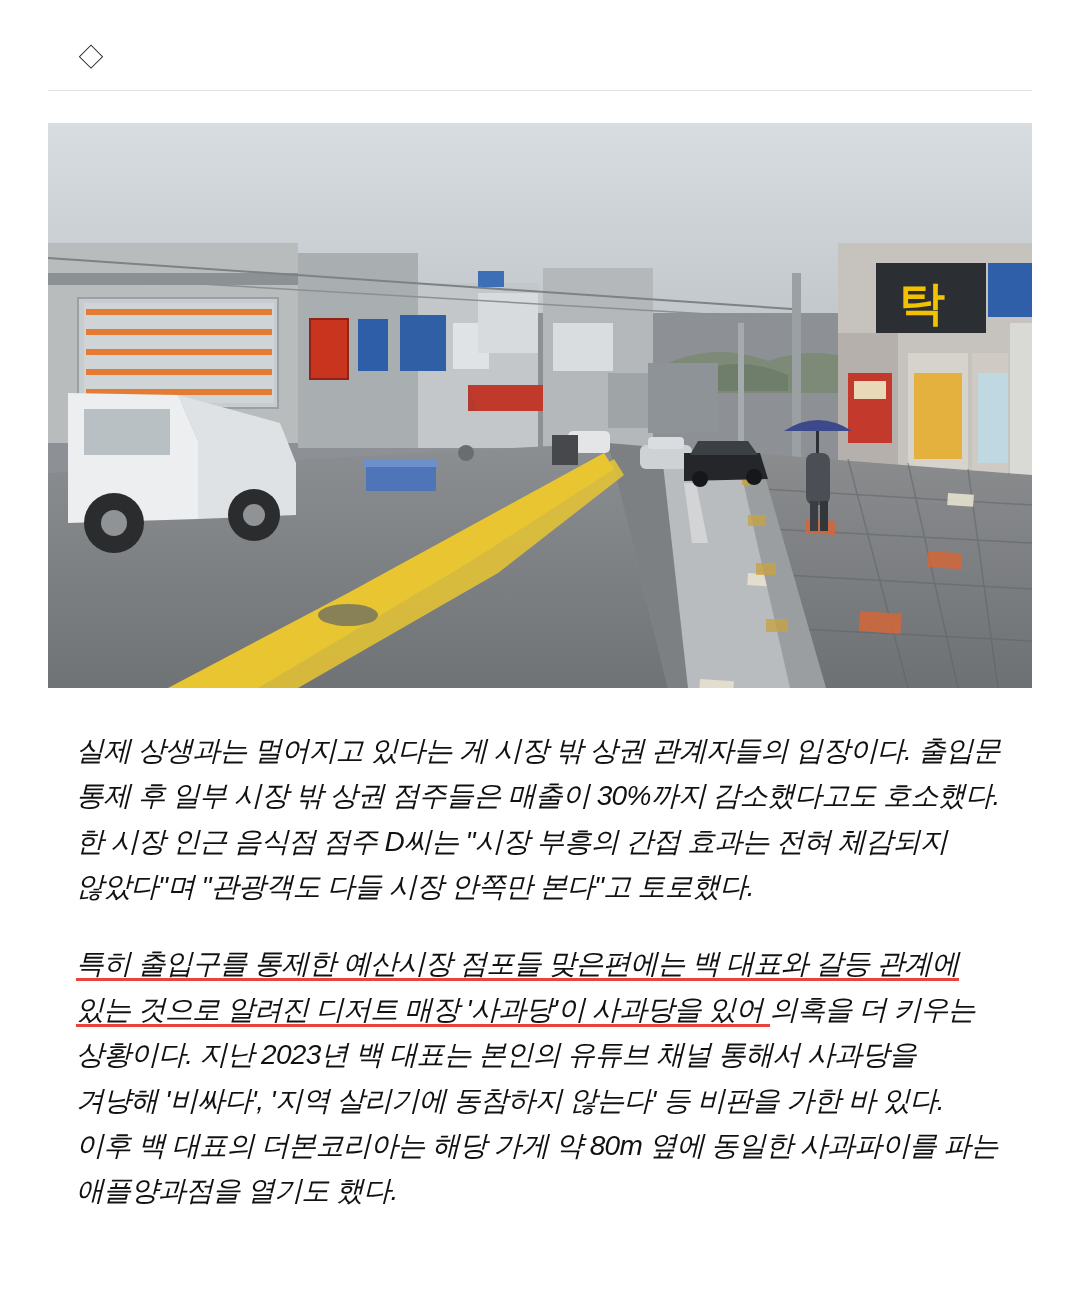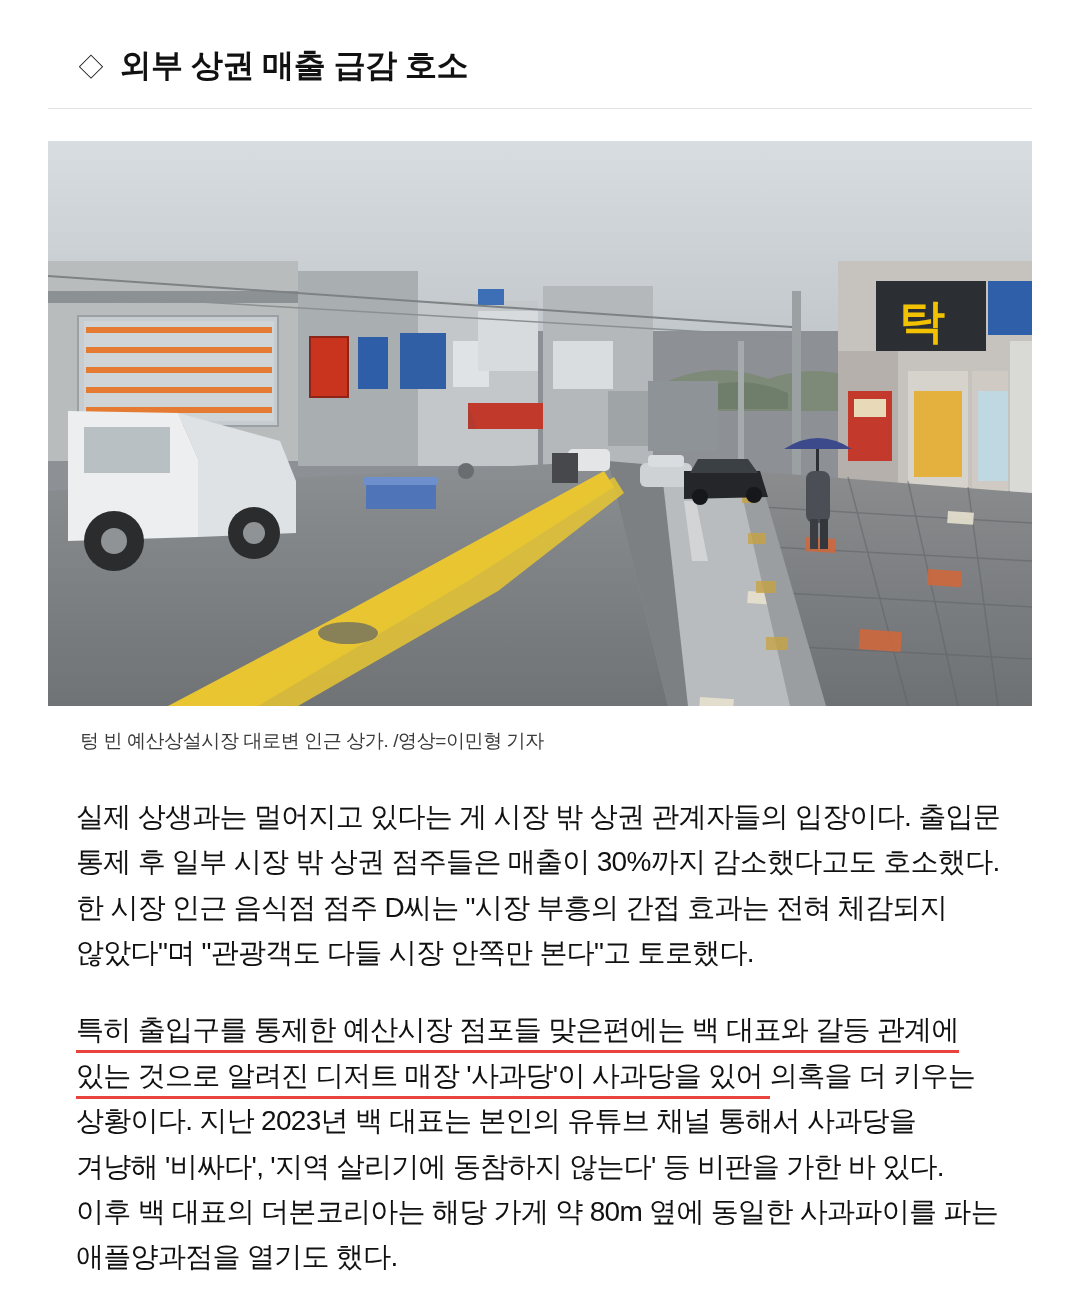"외부 상권 매출 급감 호소" span { html: <span>외부 상권 매출 급감 호소</span> -> none }
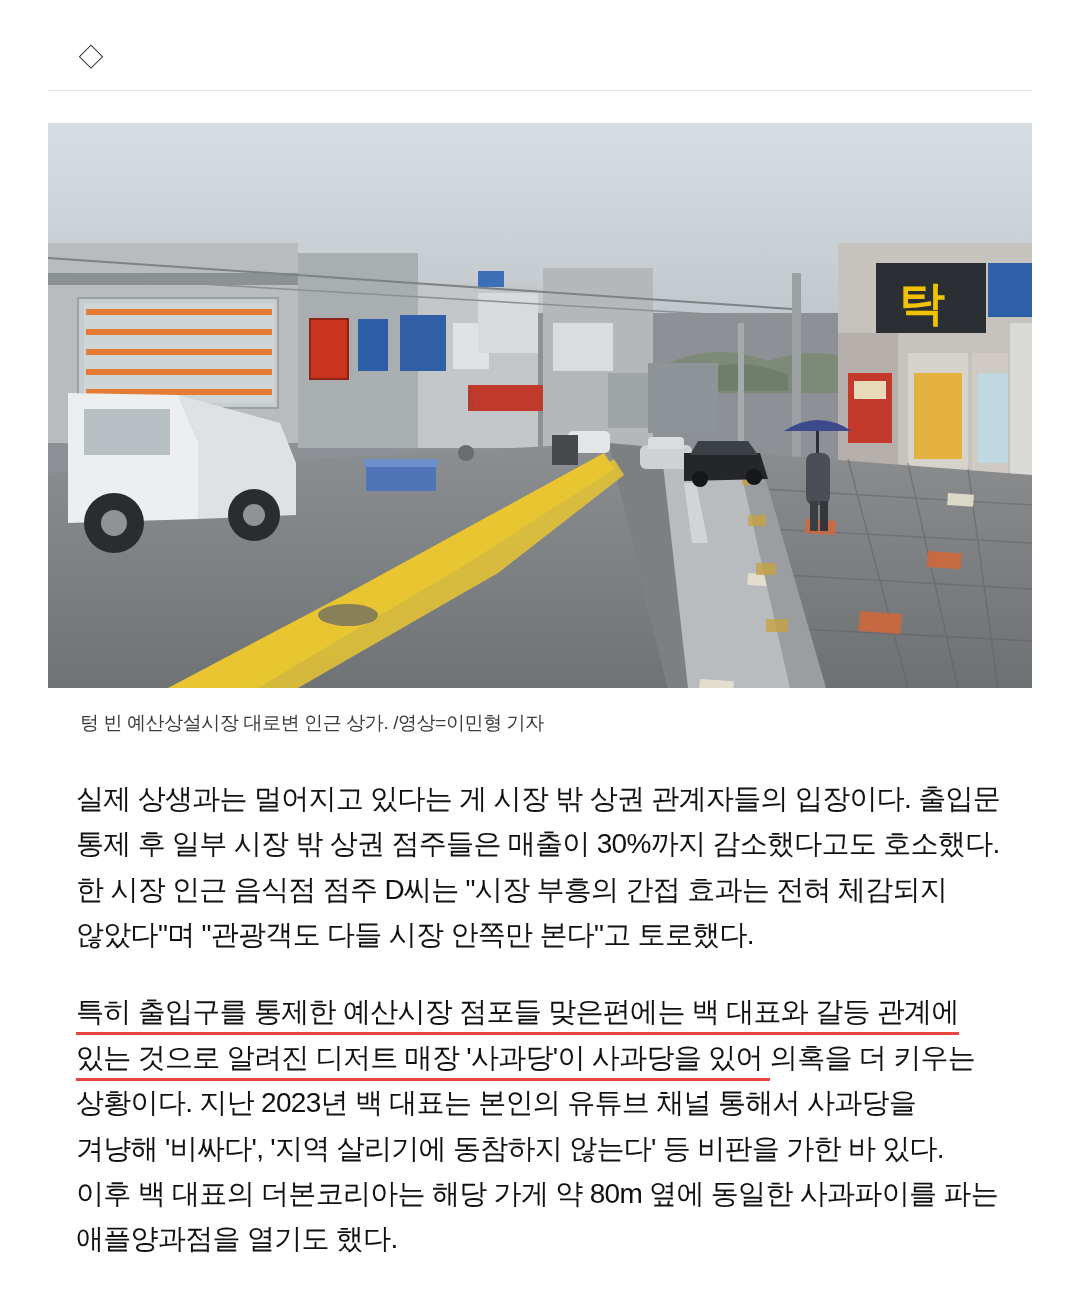"텅 빈 예산상설시장 대로변 인근" figcaption { html: <figcaption>텅 빈 예산상설시장 대로변 인근 상가. /영상=이민형 기자</figcaption> -> none }
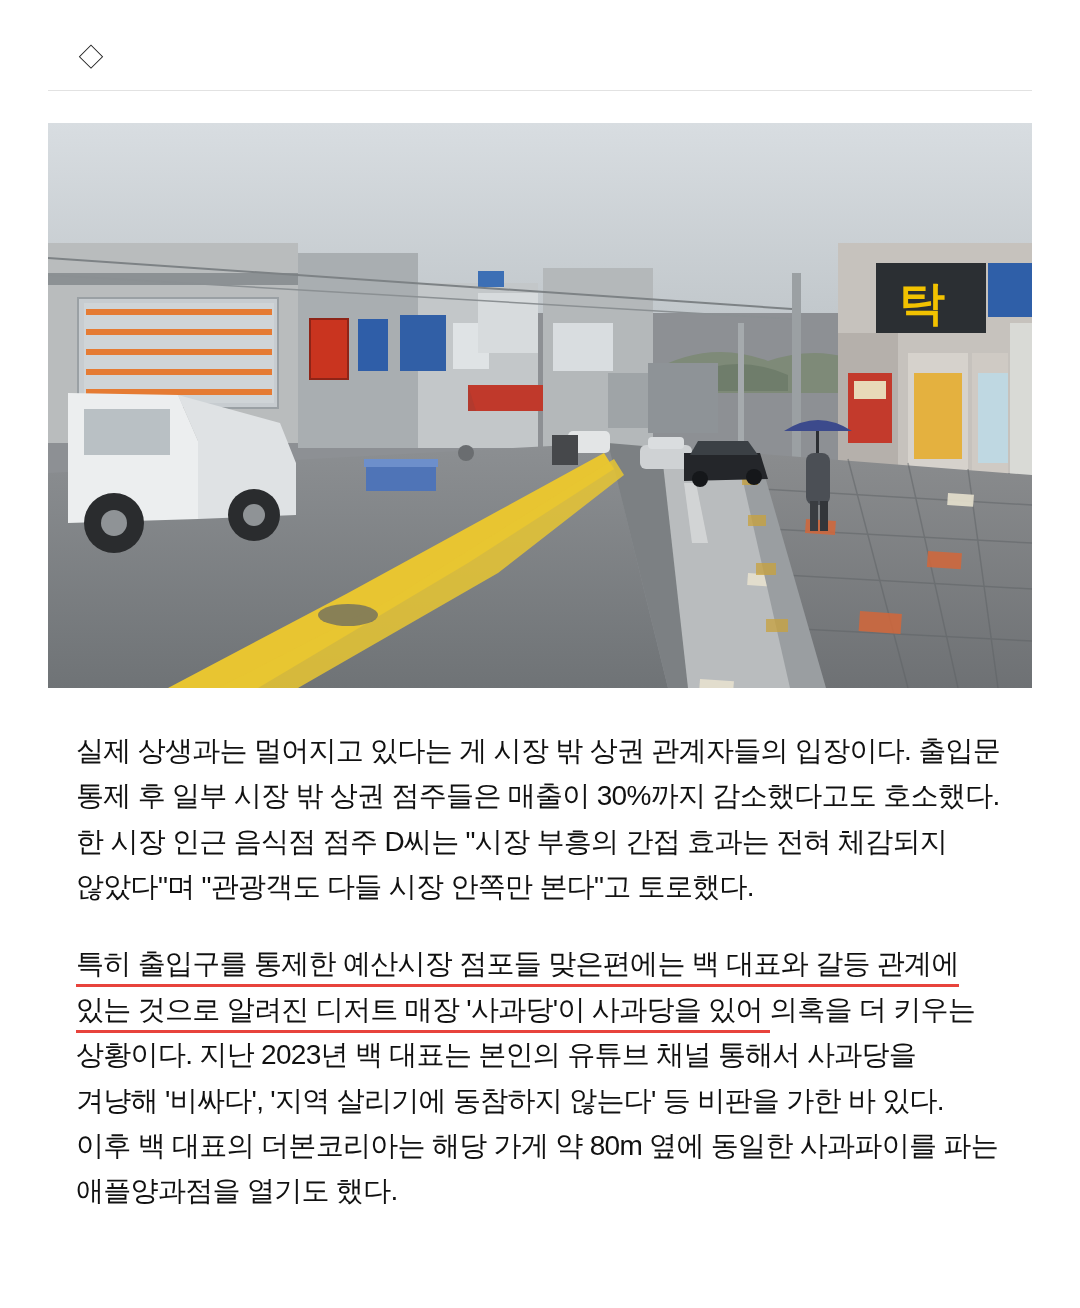"실제 상생과는 멀어지고 있다는 게" .body-text p { font-style: none -> italic }
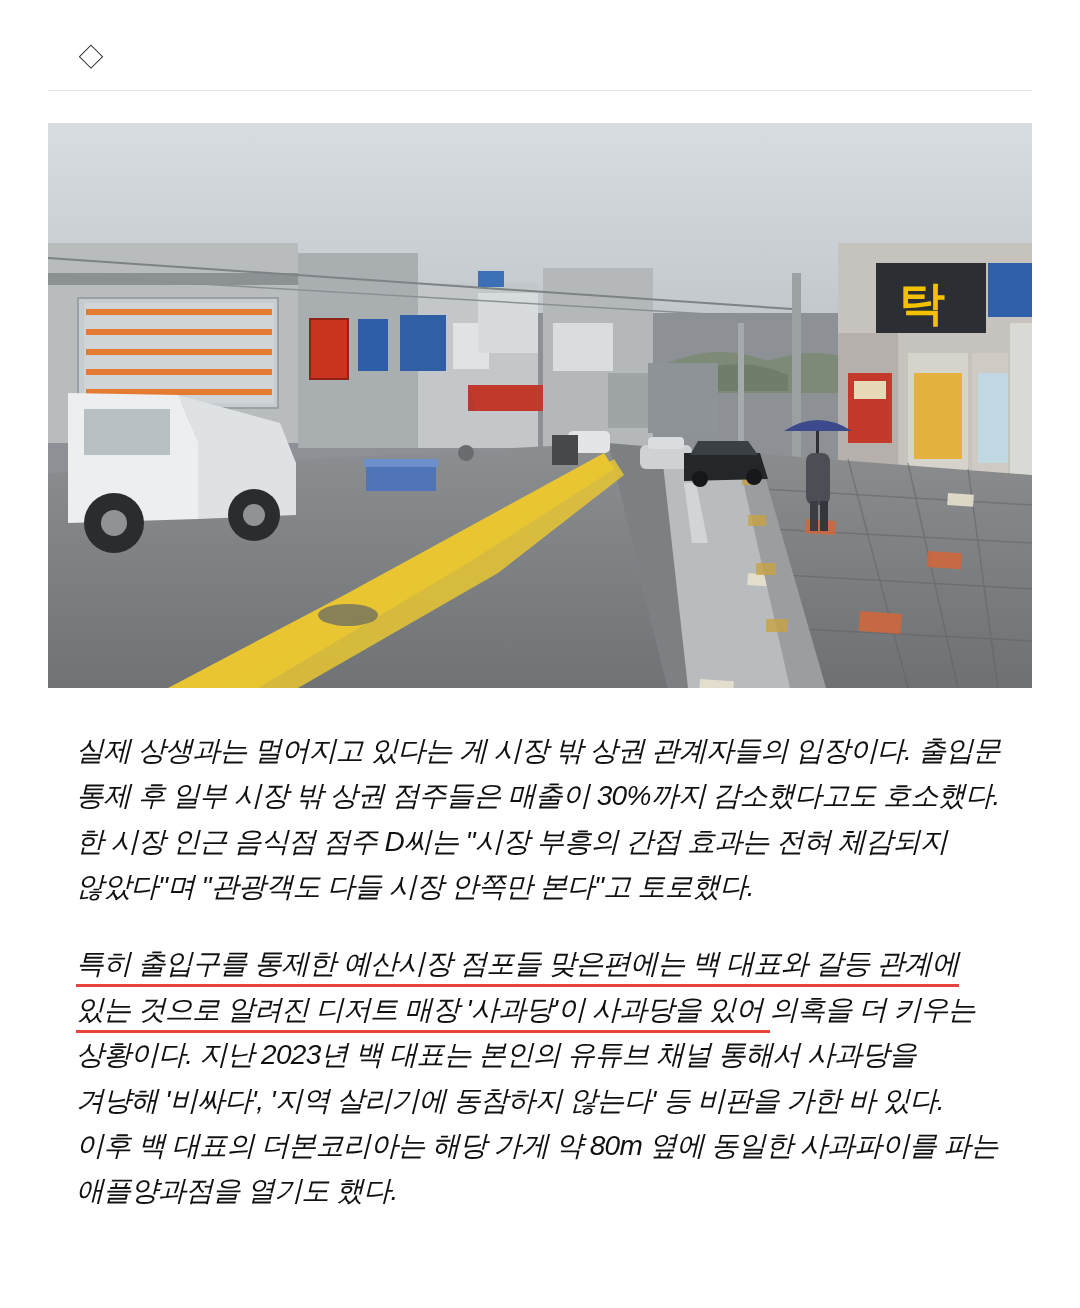"특히 출입구를 통제한 예산시장 점포들" .hl { padding-bottom: 8px -> 2px }
